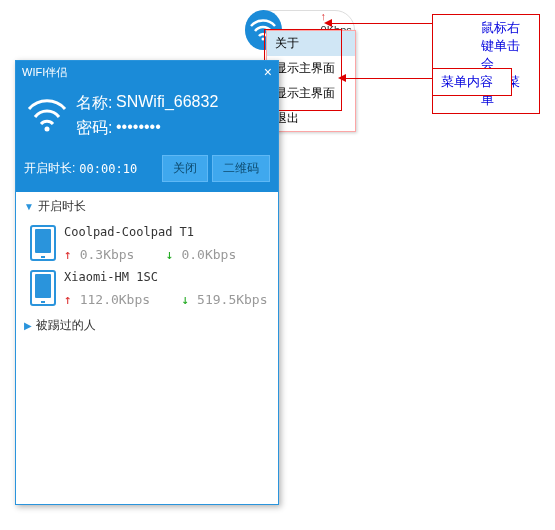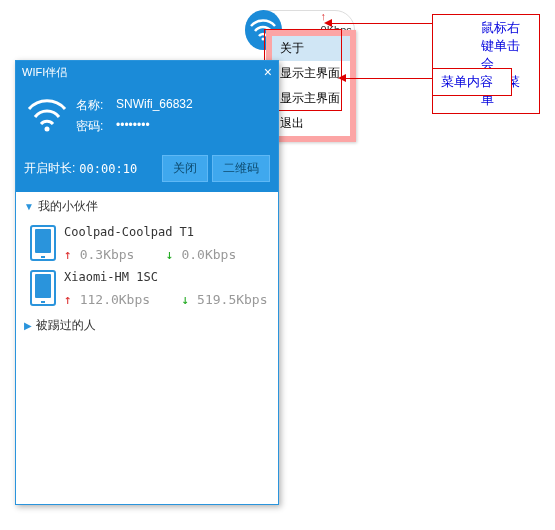"关于" .context-menu { border: 6px solid #fca5a5 -> 1px solid #fca5a5 }
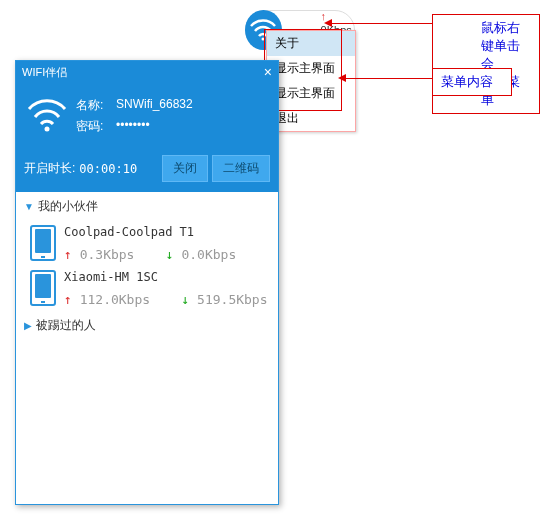"名称:" .info { font-size: 12px -> 16px }
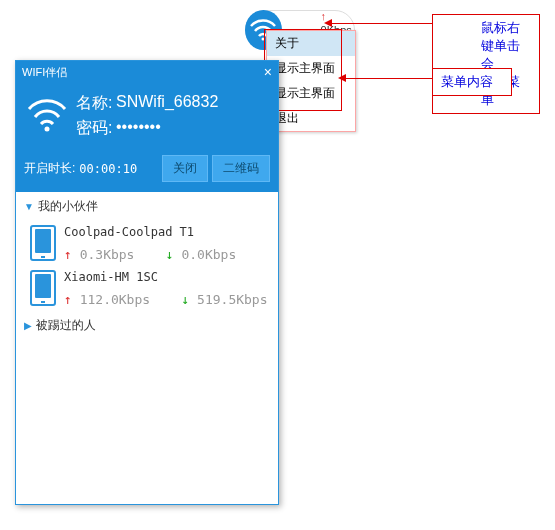"我的小伙伴" span { text: 我的小伙伴 -> 开启时长 }
